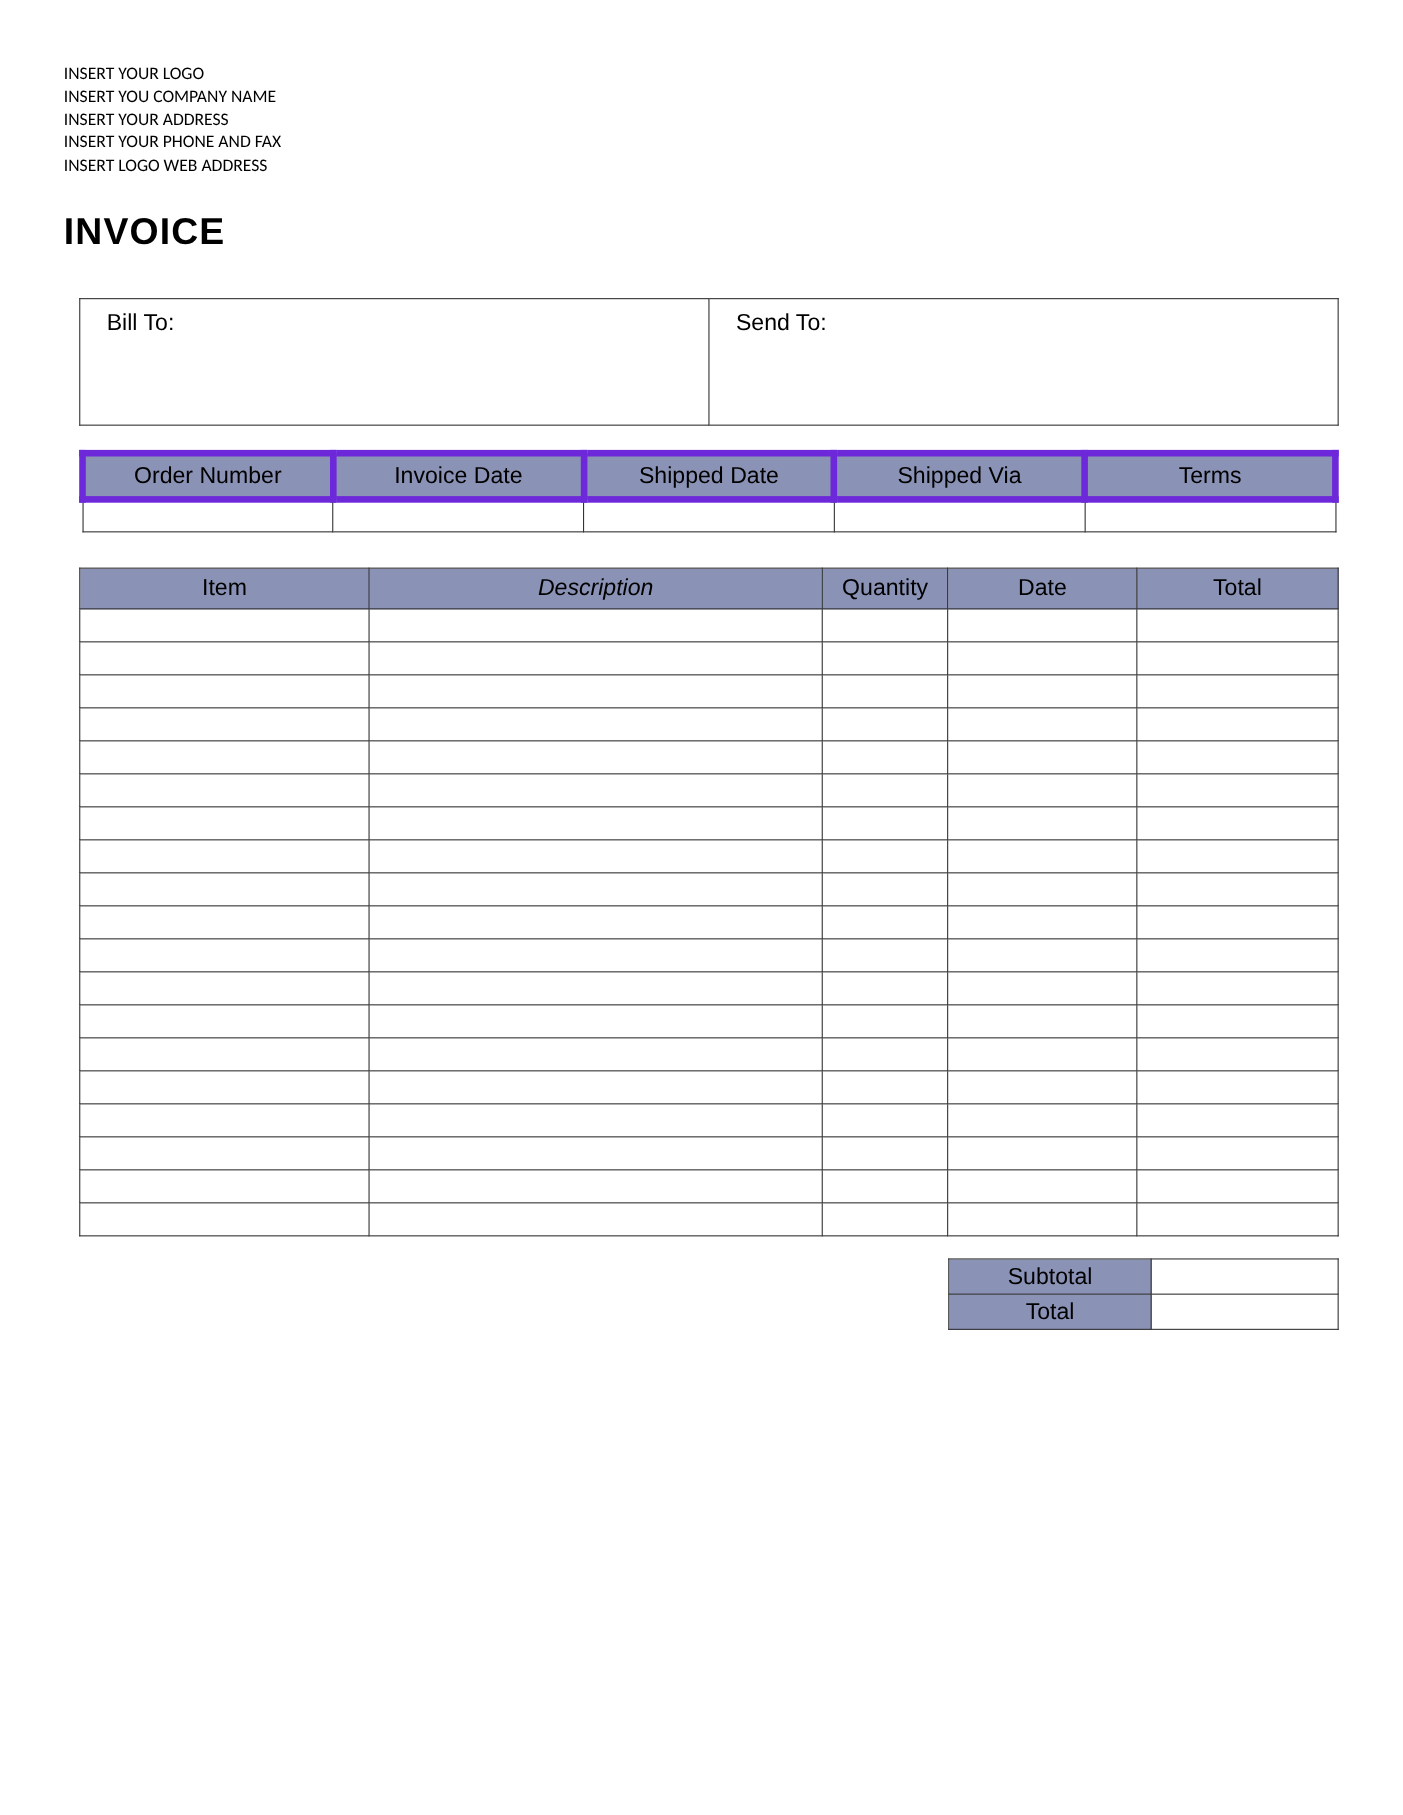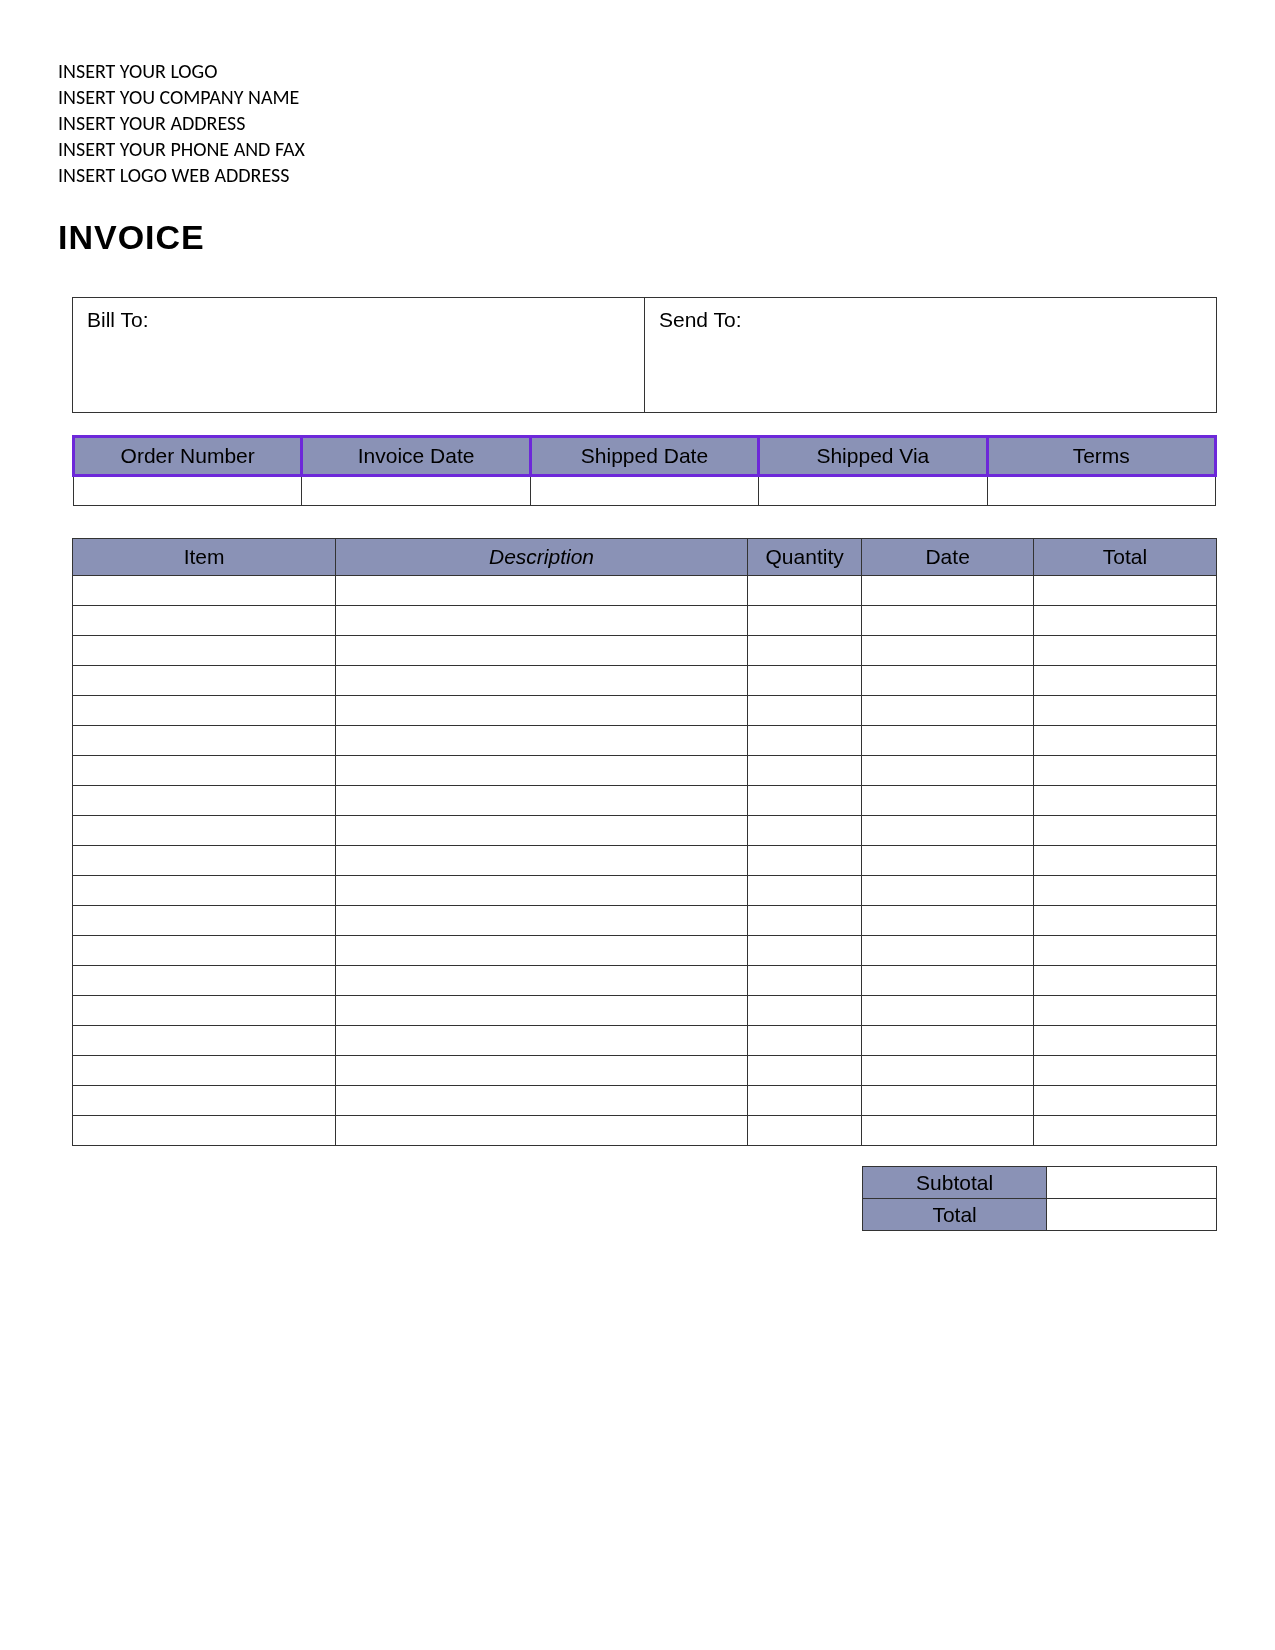"INSERT YOUR LOGO" .company-info { font-size: 20px -> 16px }
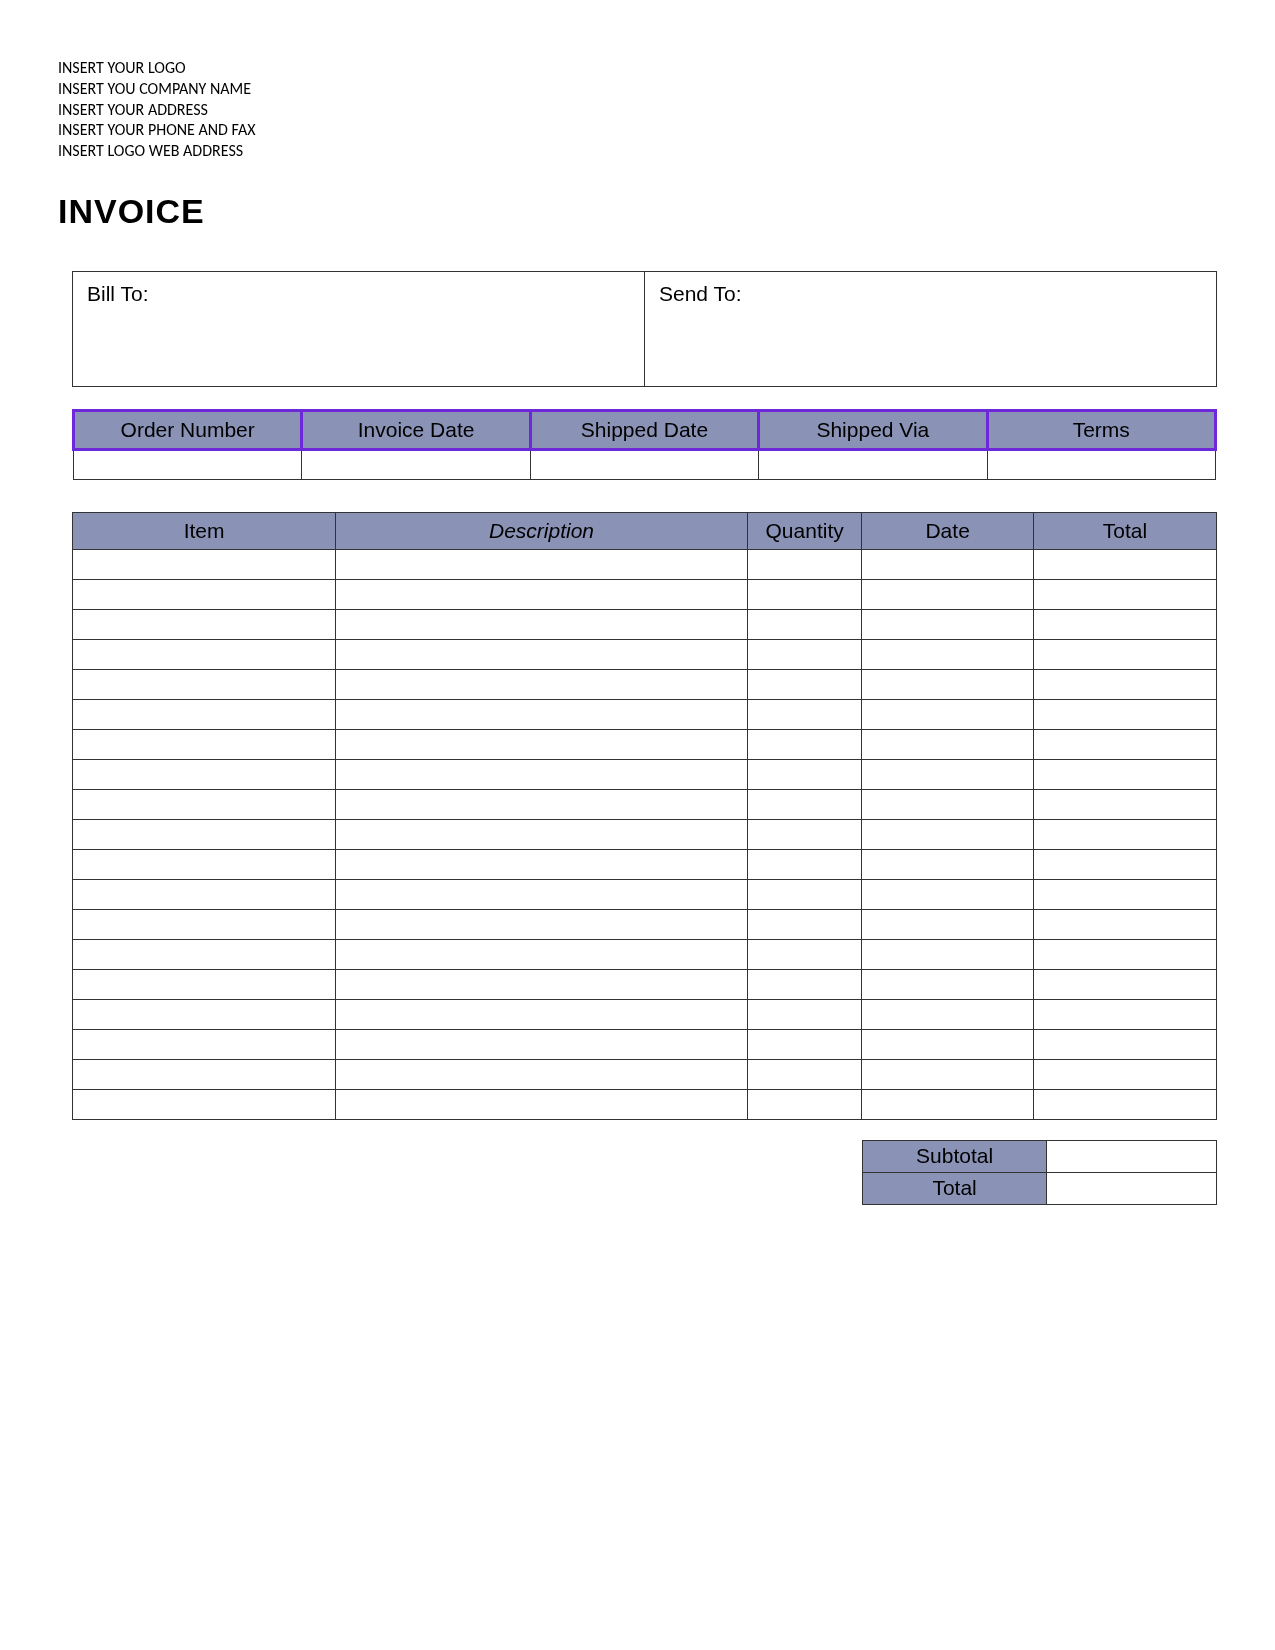"Bill To:" .bill-send-table td { padding: 10px 14px -> 10px 24px }
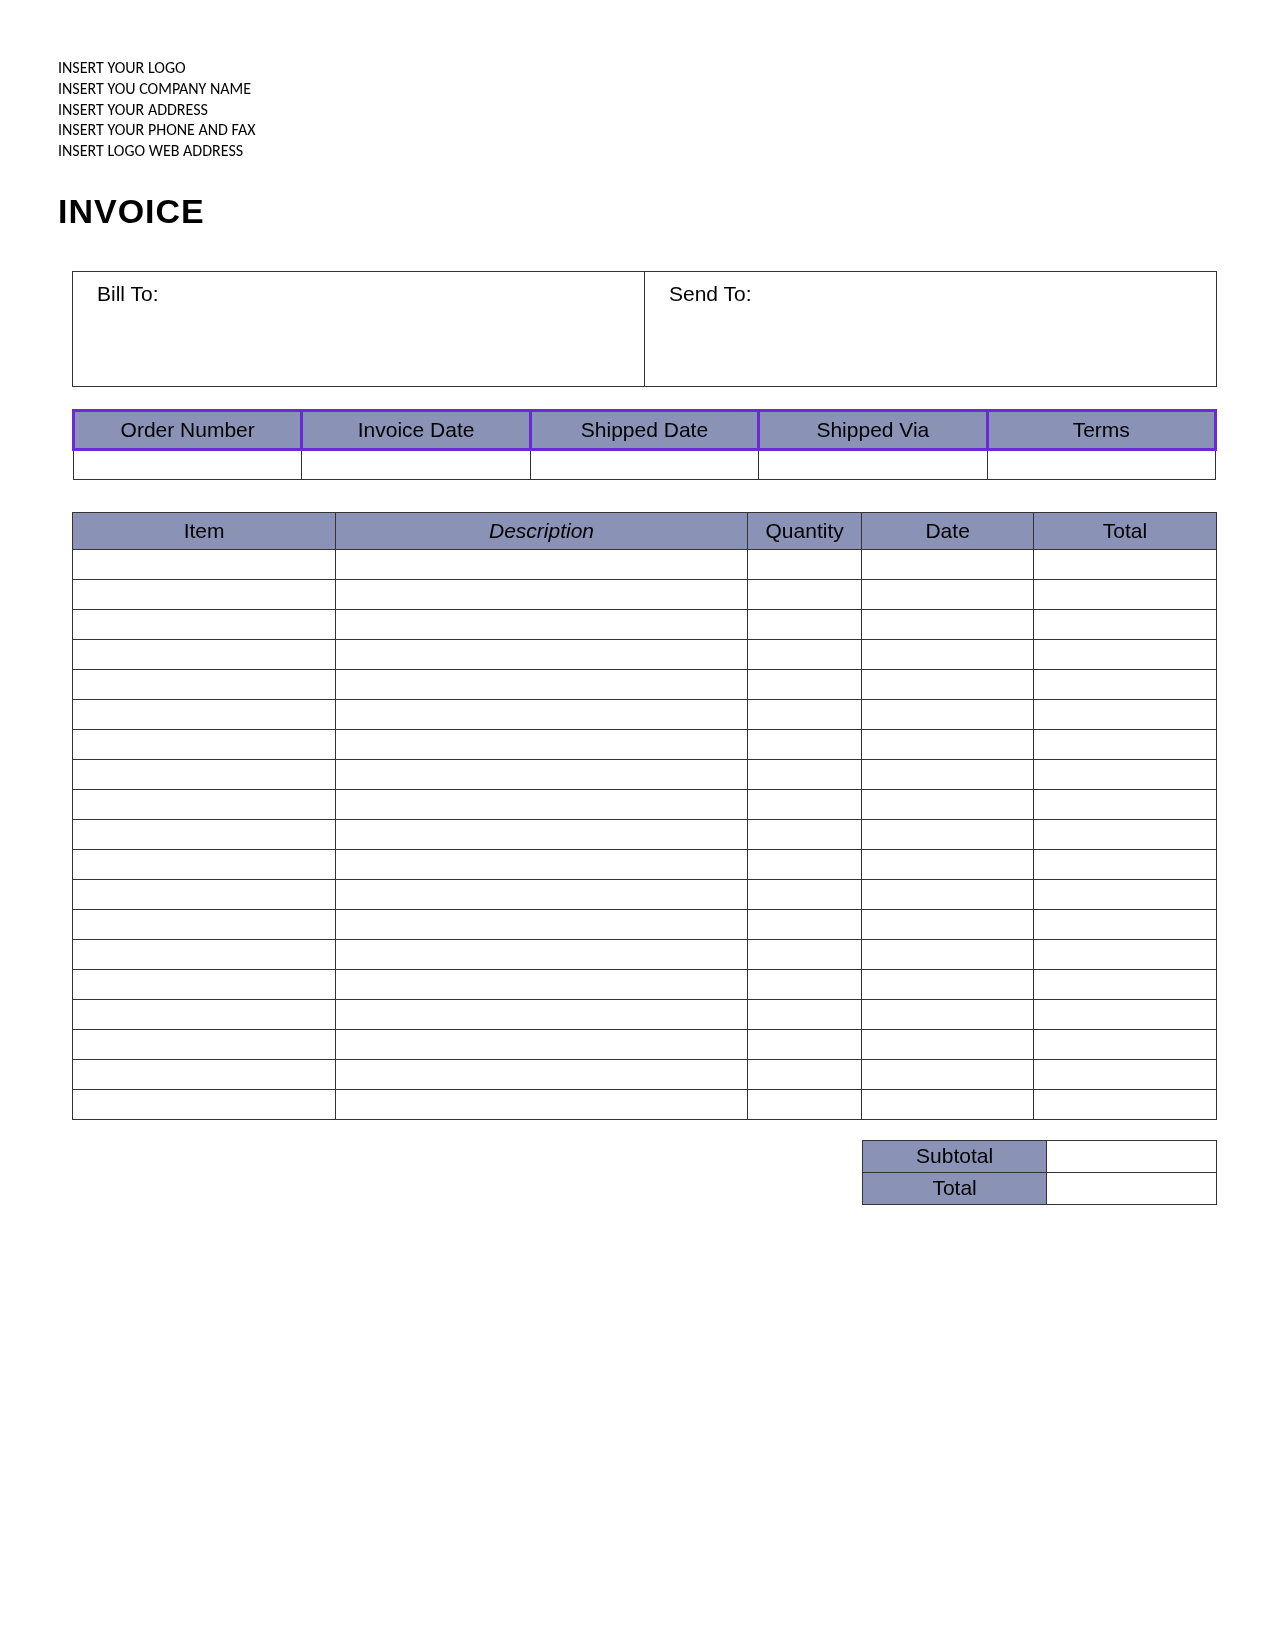"Order Number" .order-table th { border: 3px solid #6d28d9 -> 6px solid #6d28d9 }
